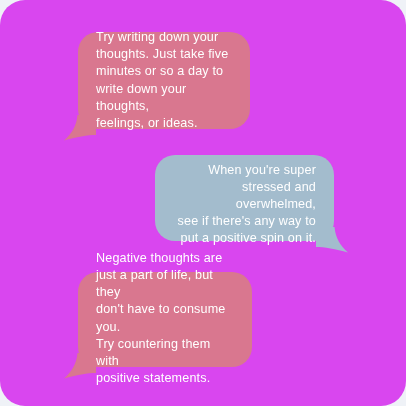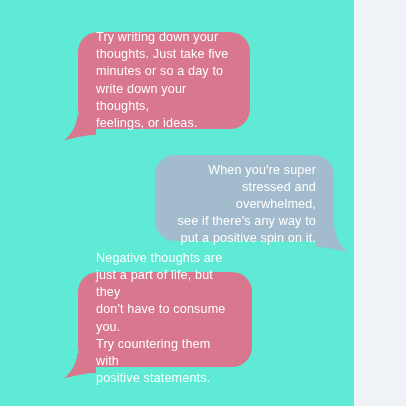"Try writing down your" #canvas { background: #5eead4 -> #d946ef; border-radius: none -> 25px; width: 354px -> 406px }
